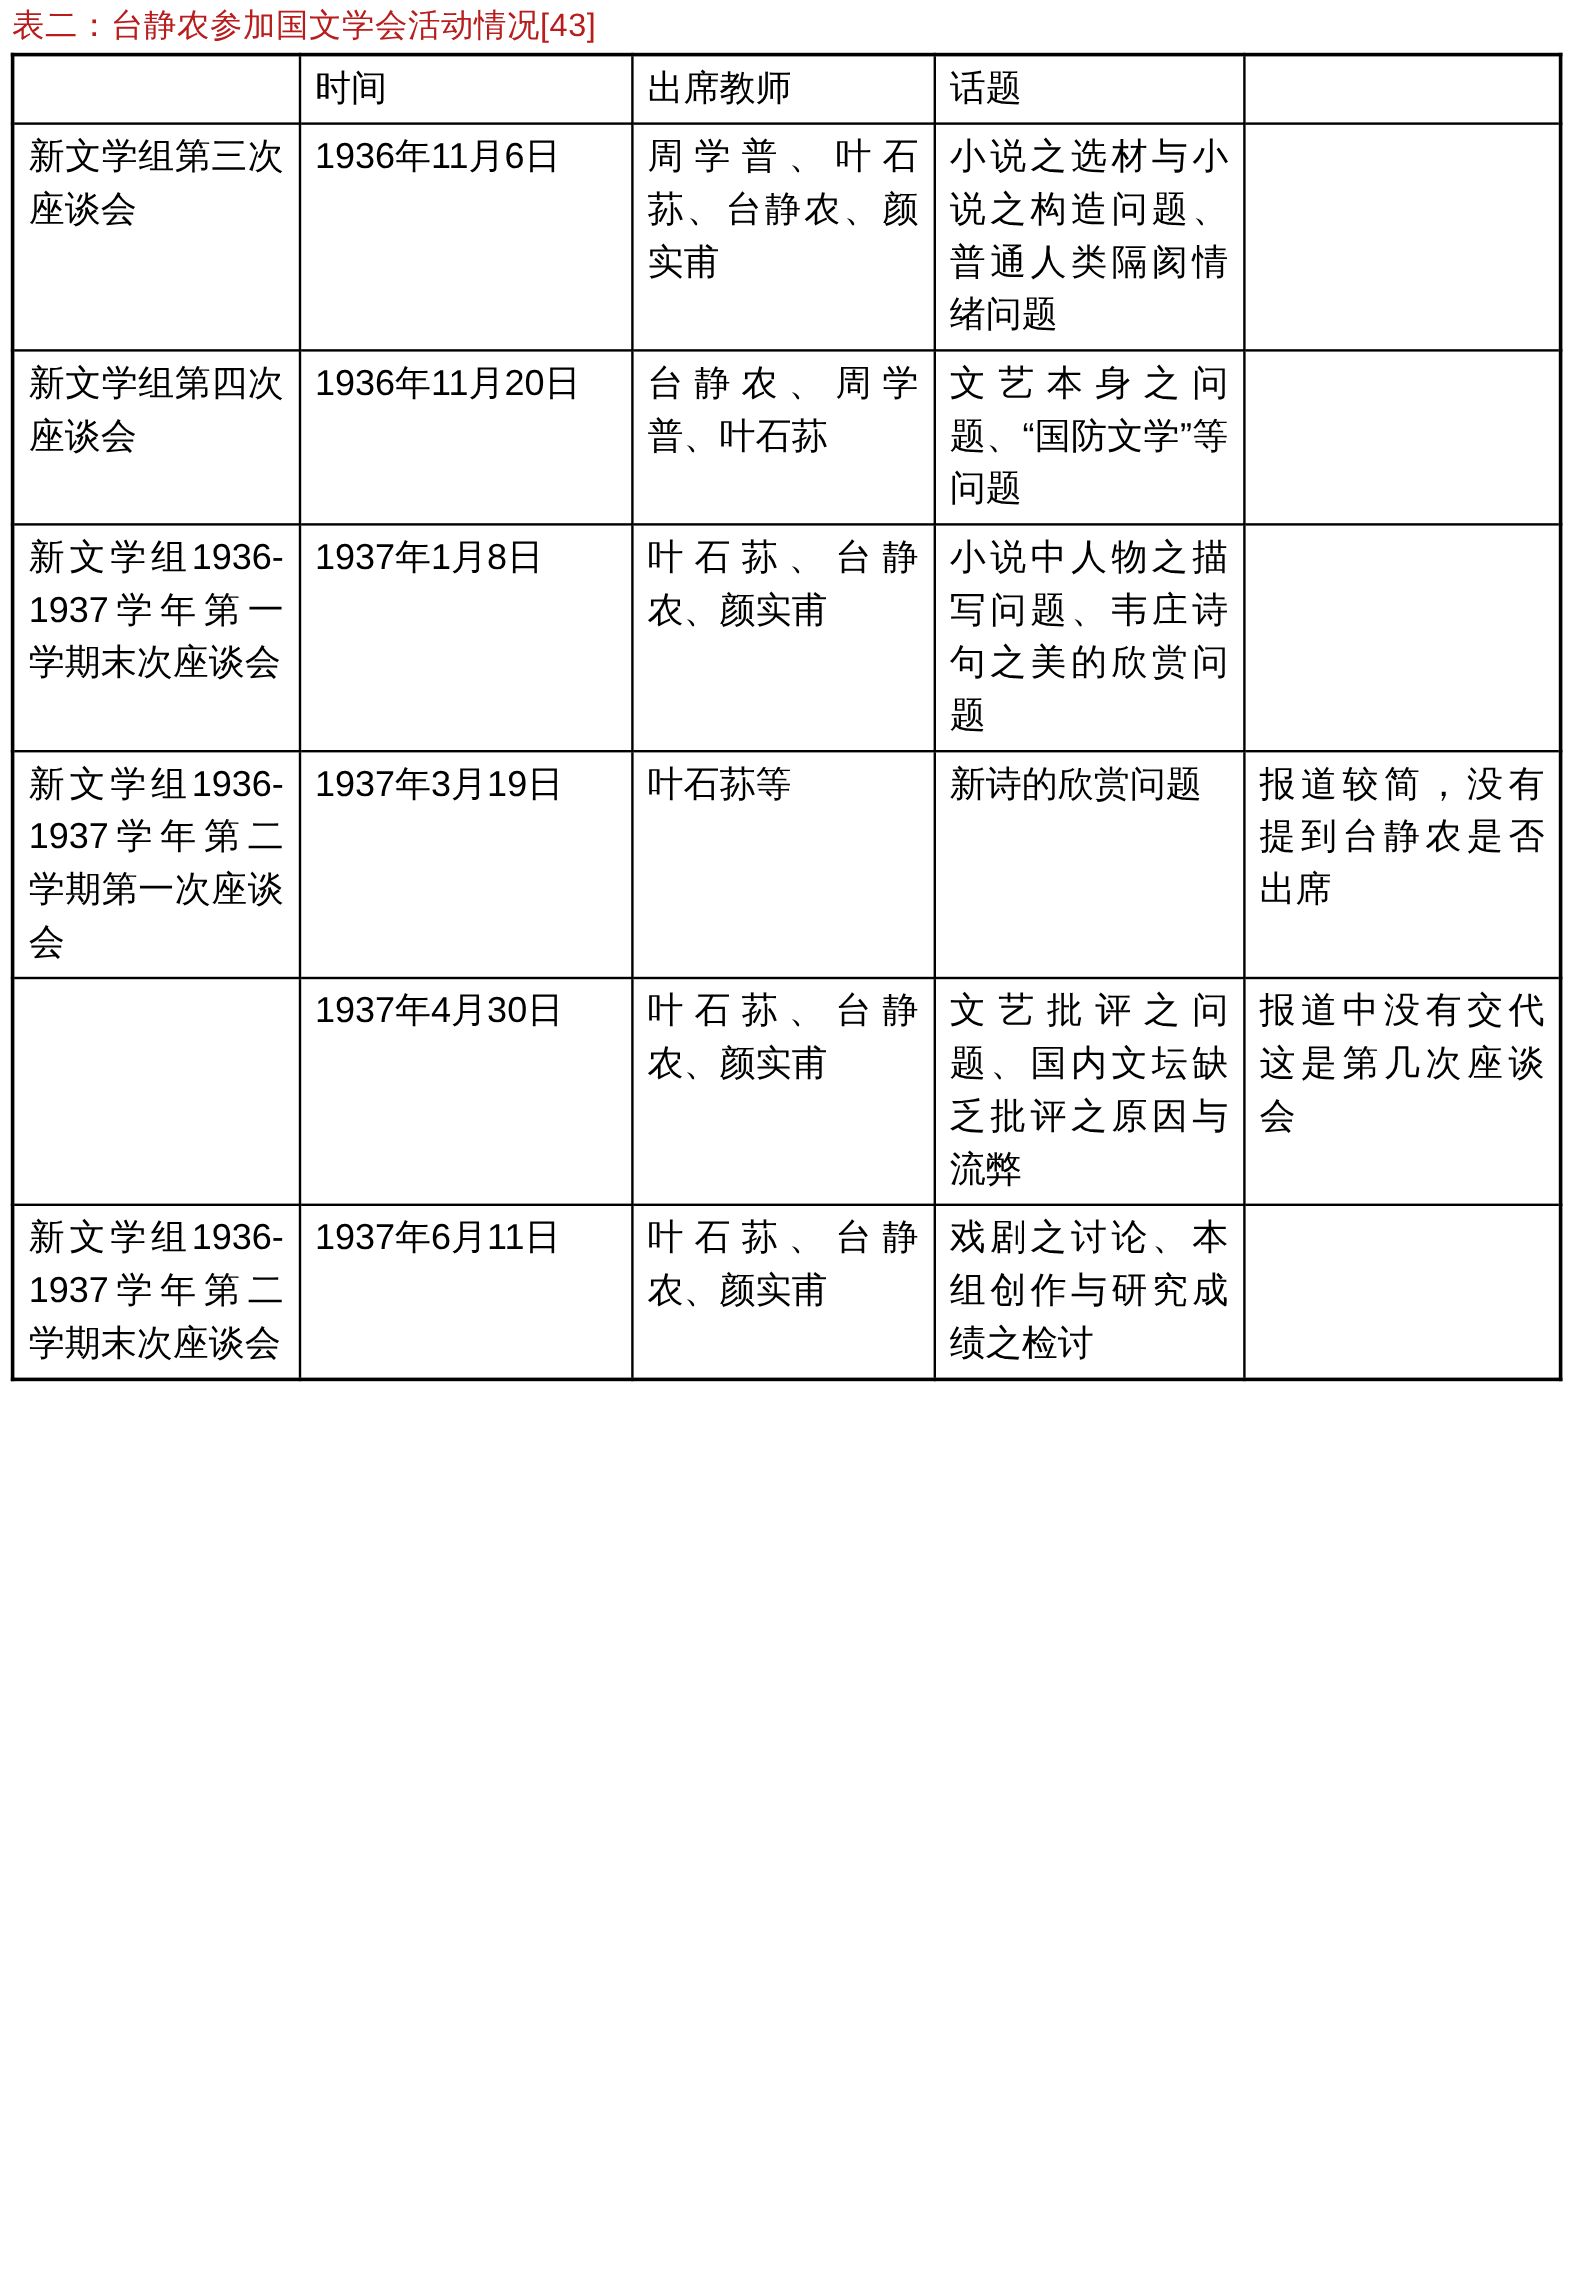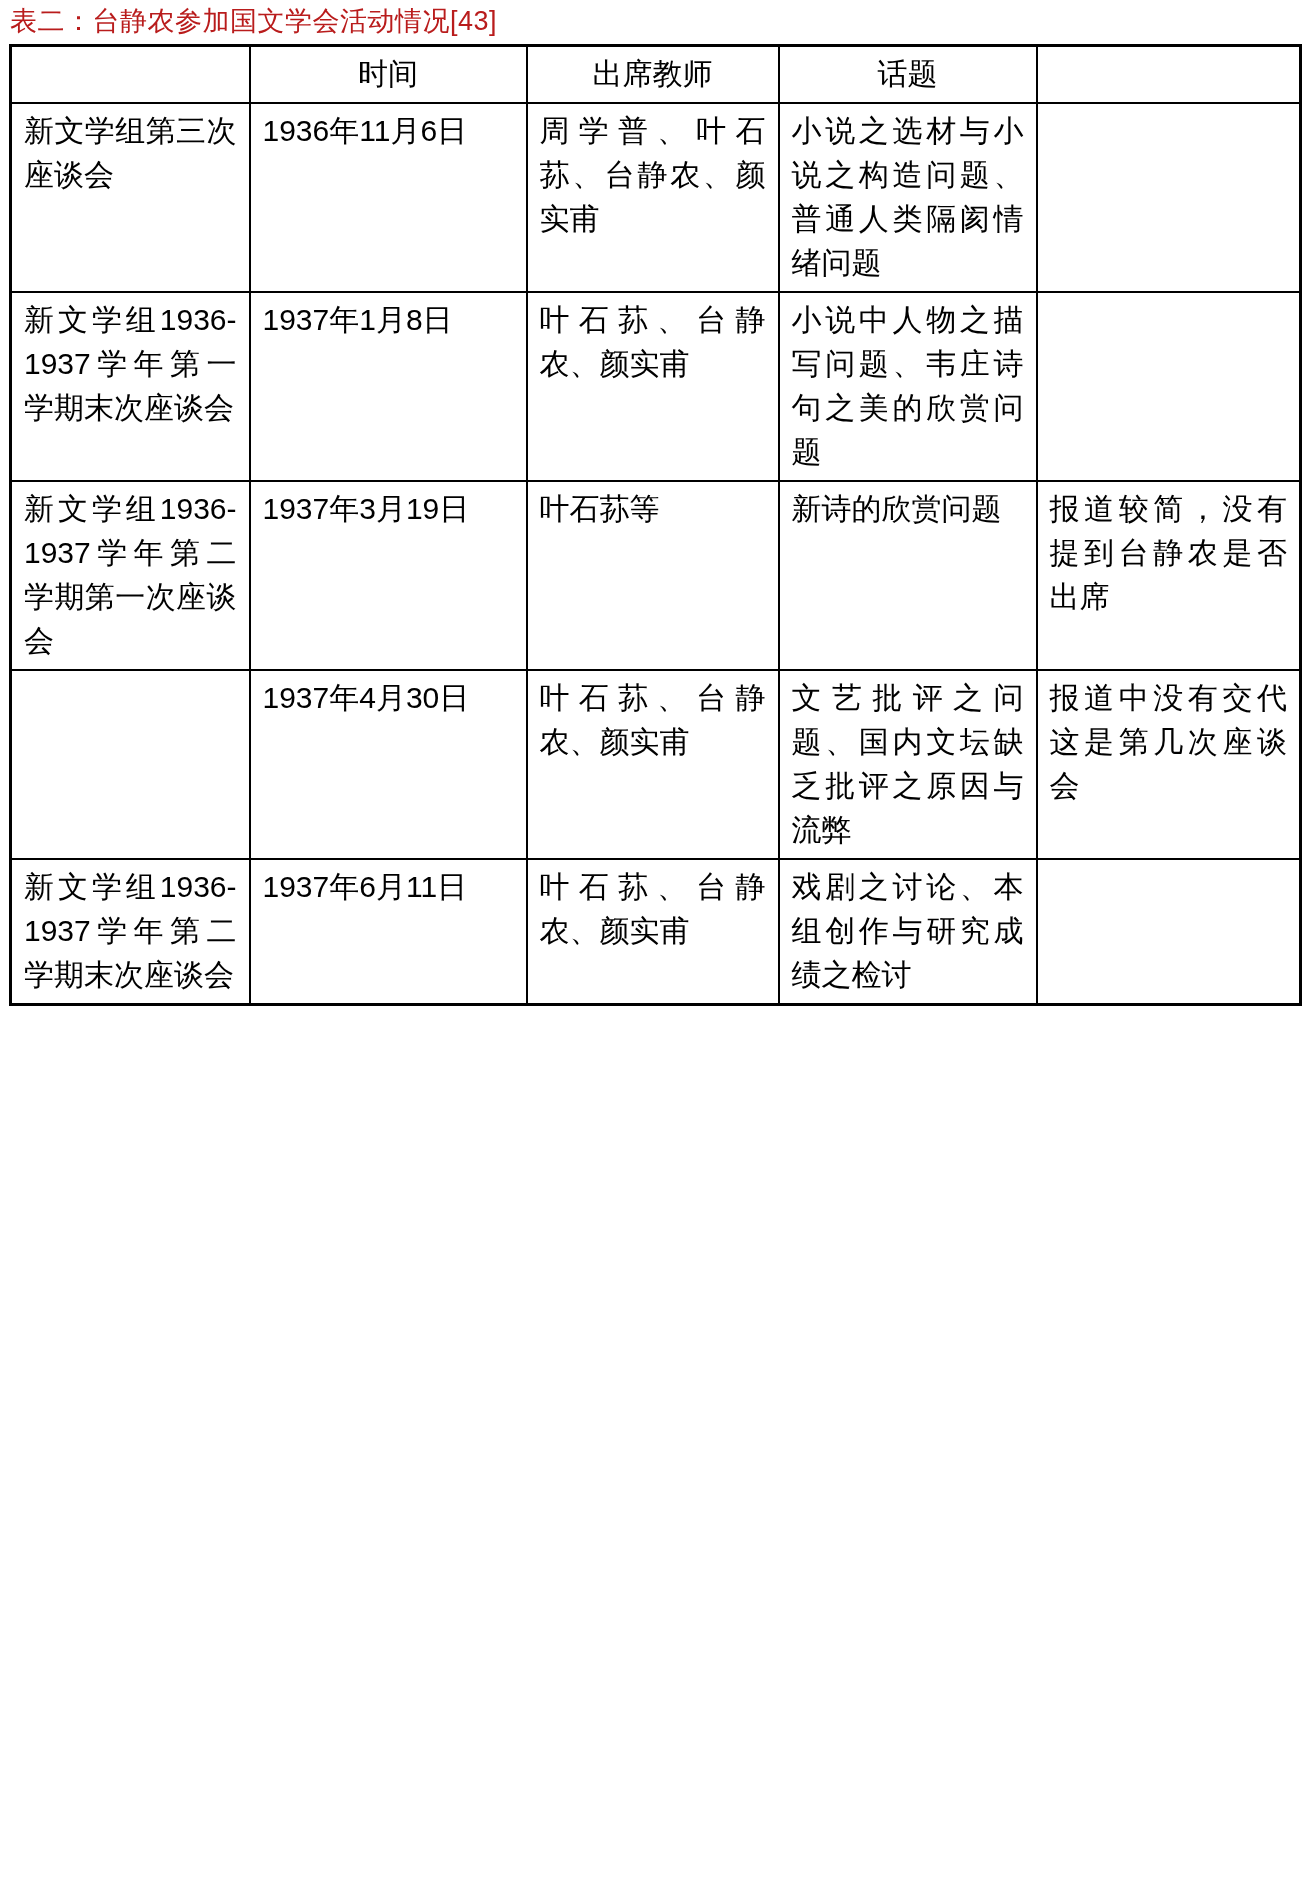"时间" table.activity thead th { text-align: center -> left }
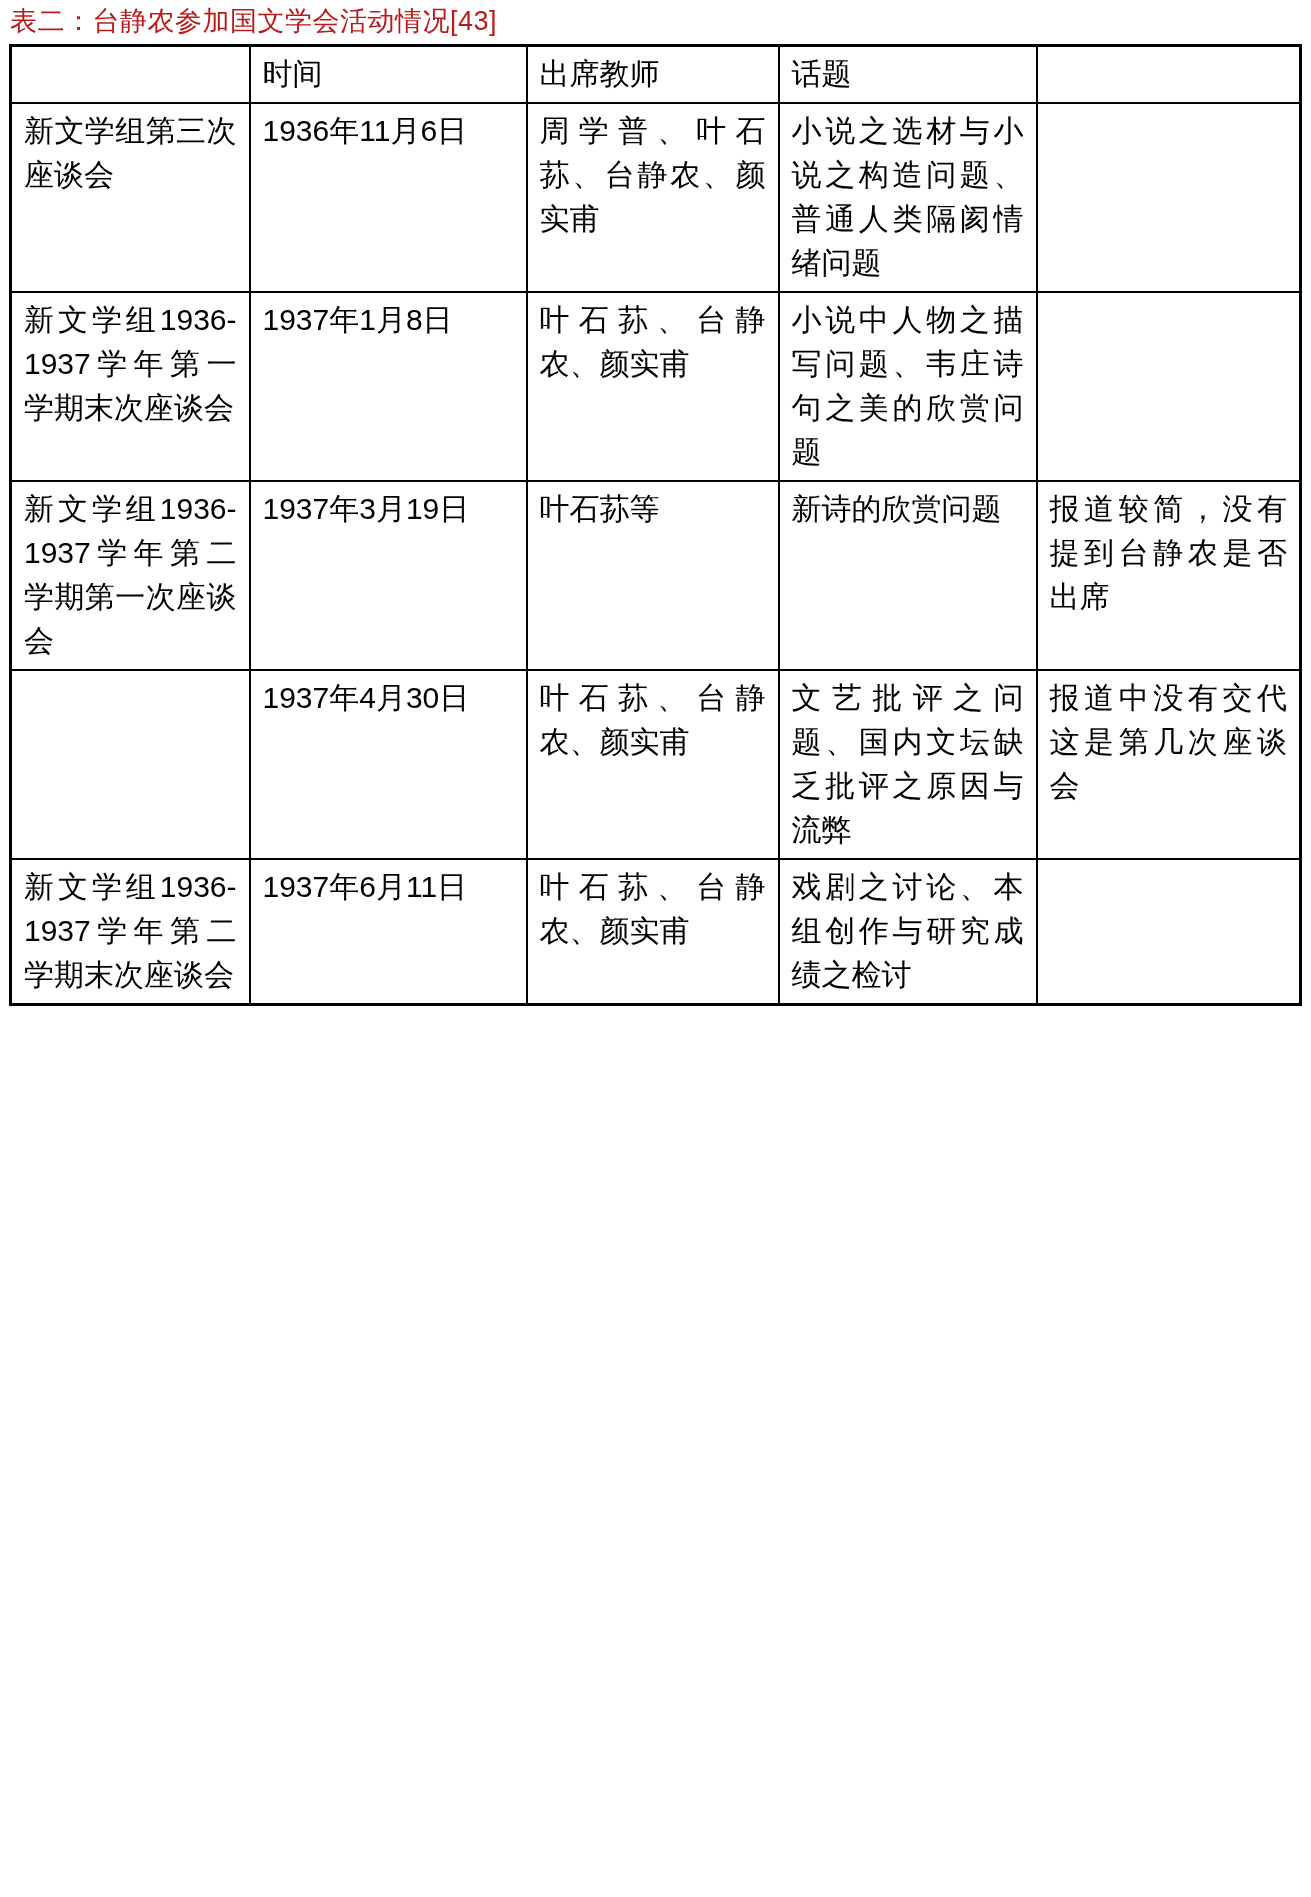"新文学组第四次座谈会" tr { html: none -> <tr> <td>新文学组第四次座谈会</td> <td>1936年11月20日</td> <td>台静农、周学普、叶石荪</td> <td>文艺本身之问题、“国防文学”等问题</td> <td></td> </tr> }
